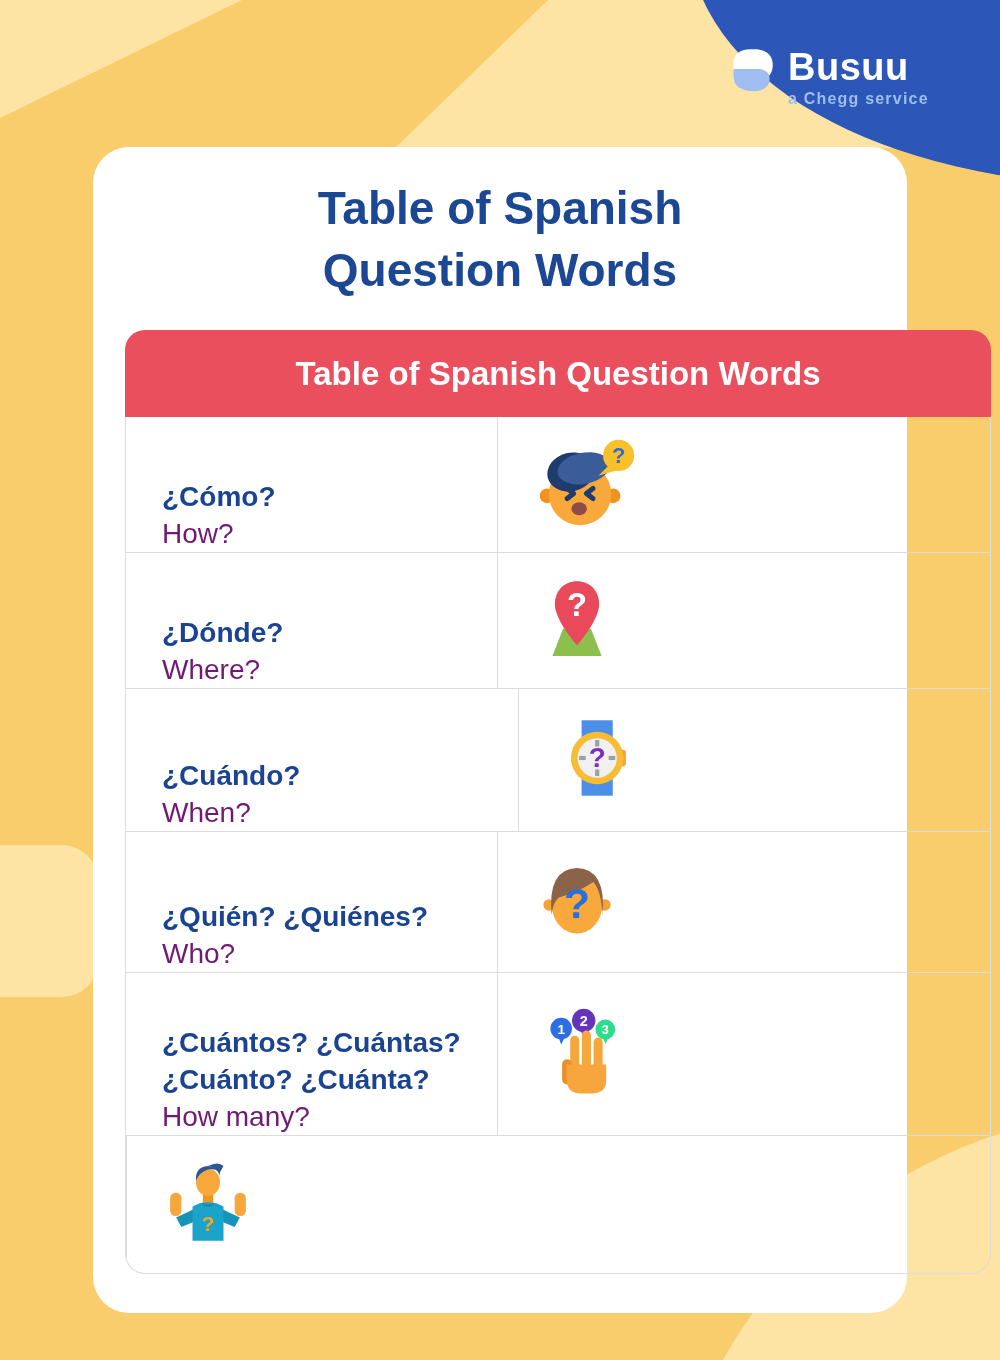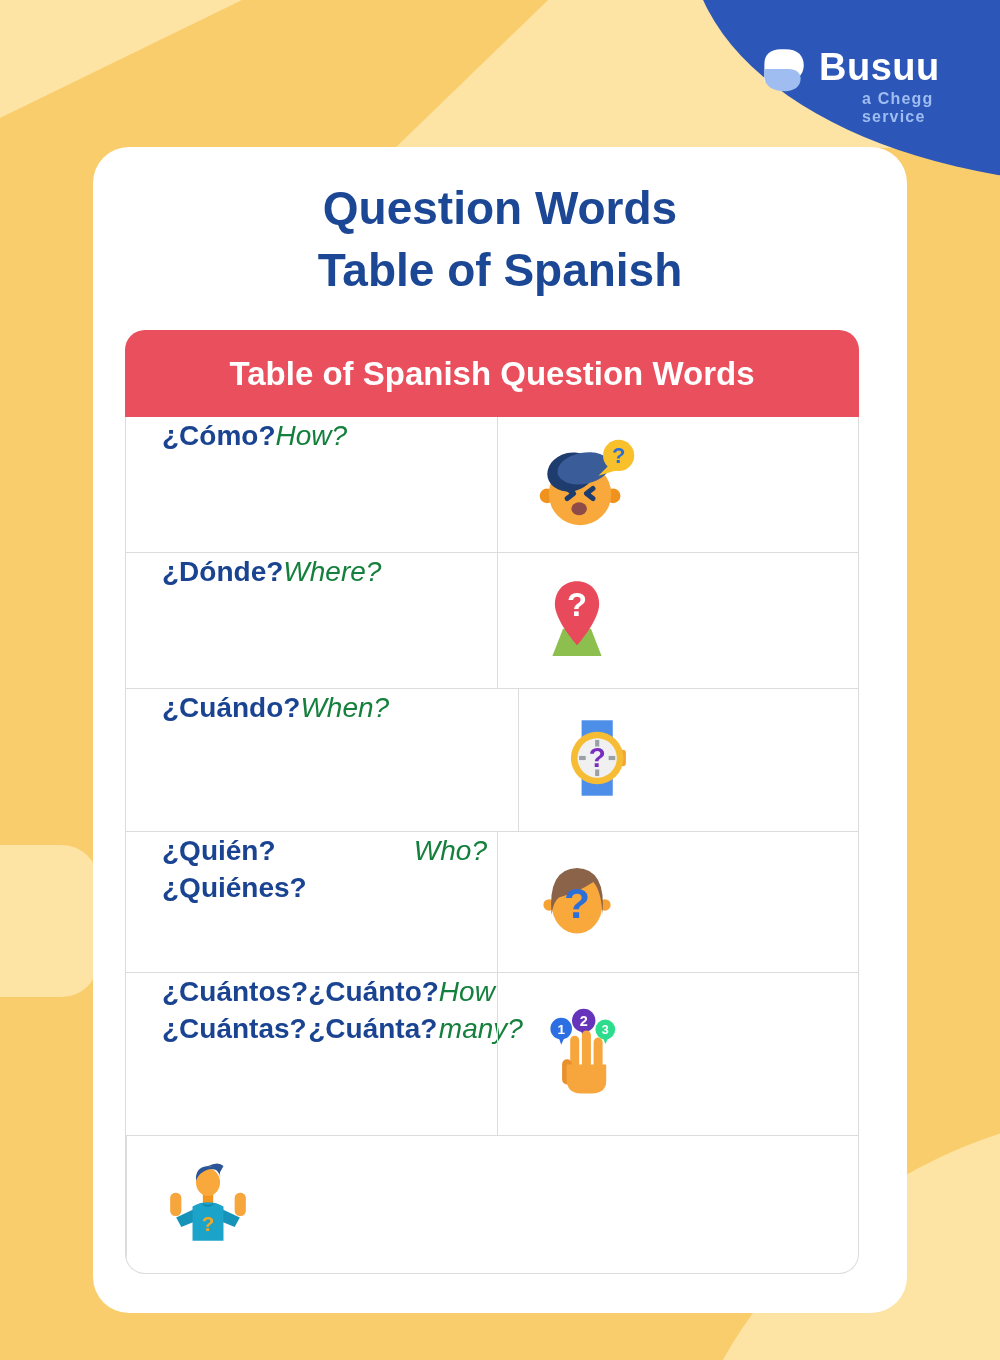"Busuu" .brand { left: 753px -> 722px }
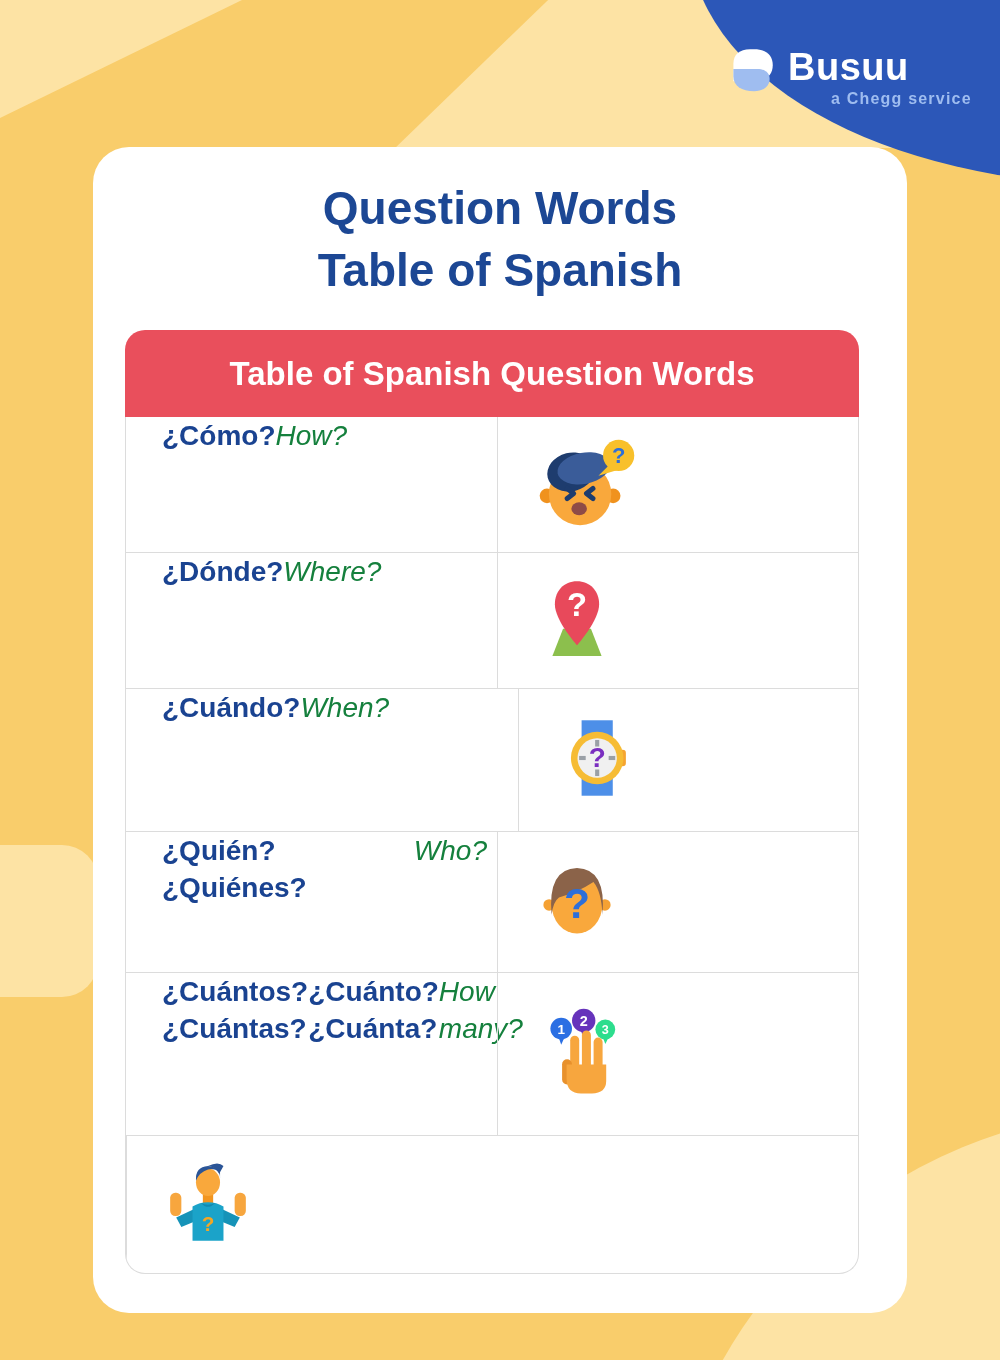"a Chegg service" .brand-tagline { margin-left: 43px -> none }
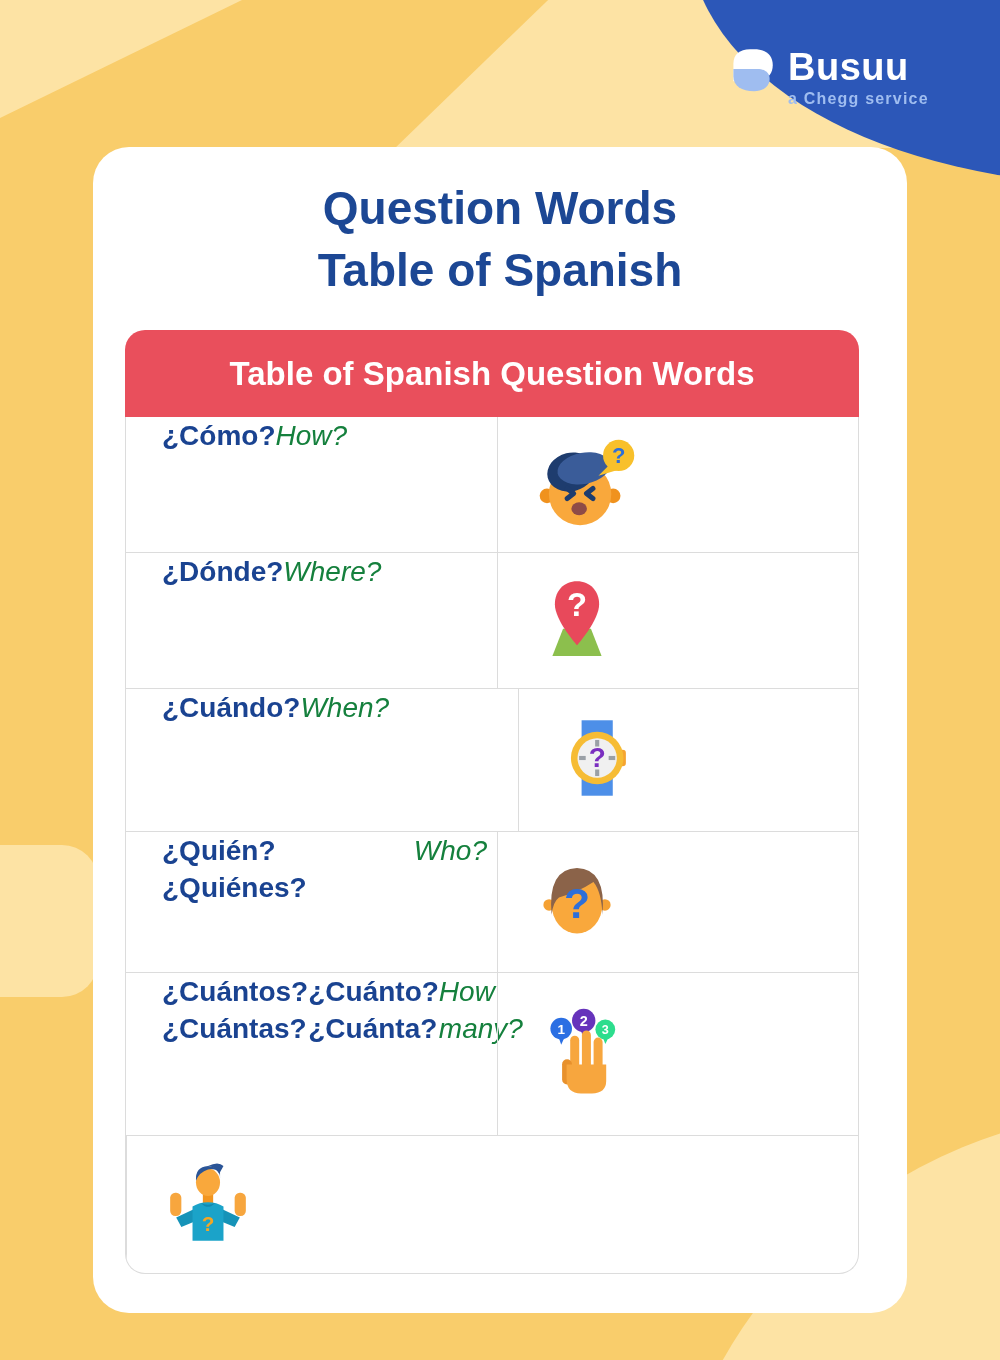"Question Words" div { order: before "Table of Spanish" -> after "Table of Spanish" }
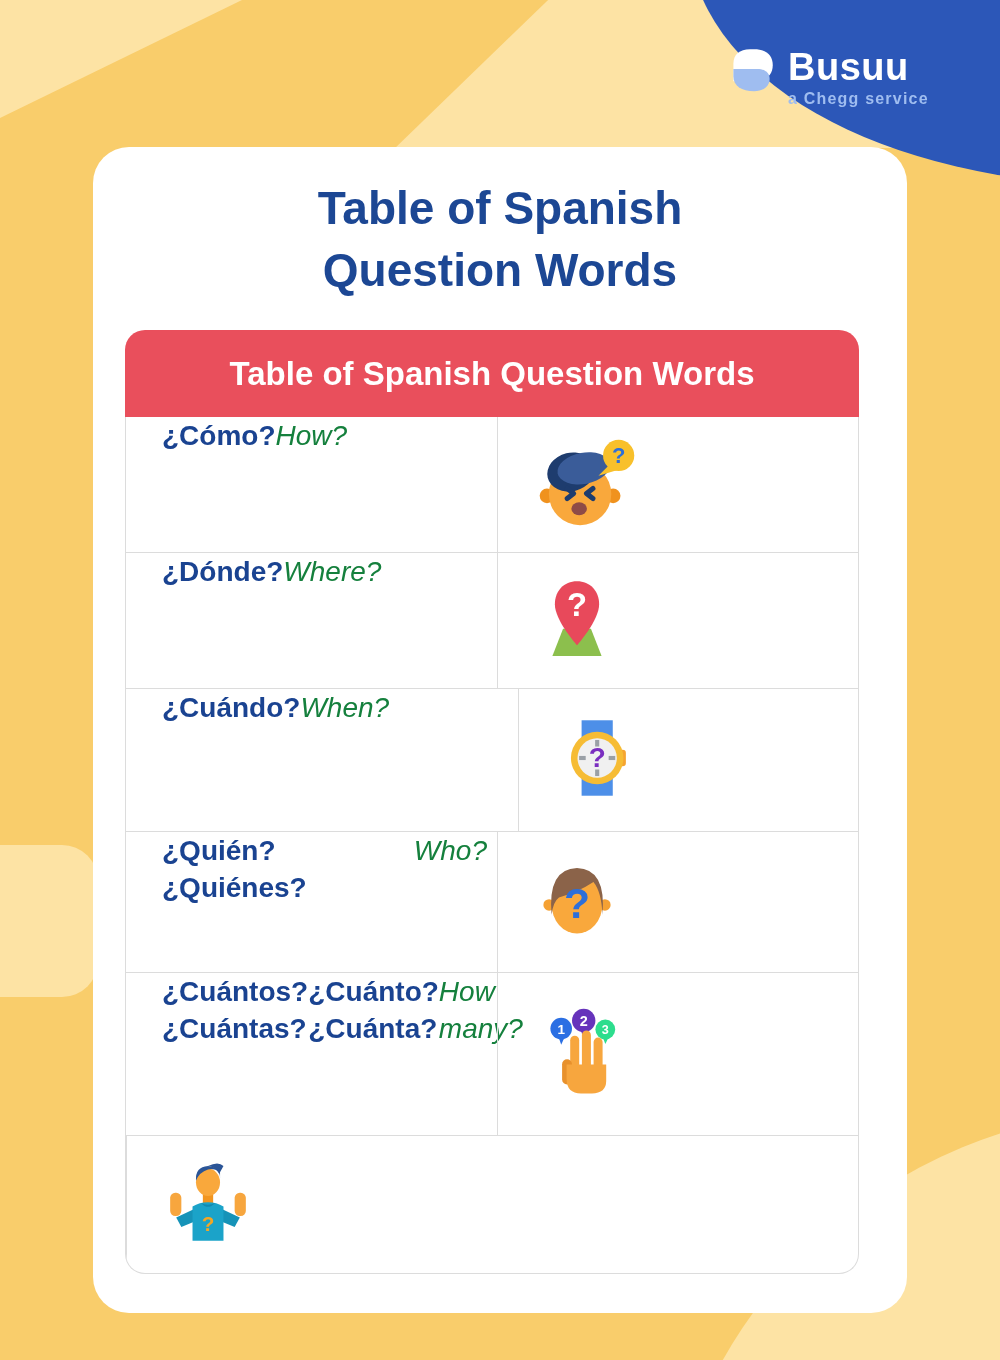"Table of Spanish Question Words" .qtable { width: 734px -> 866px }
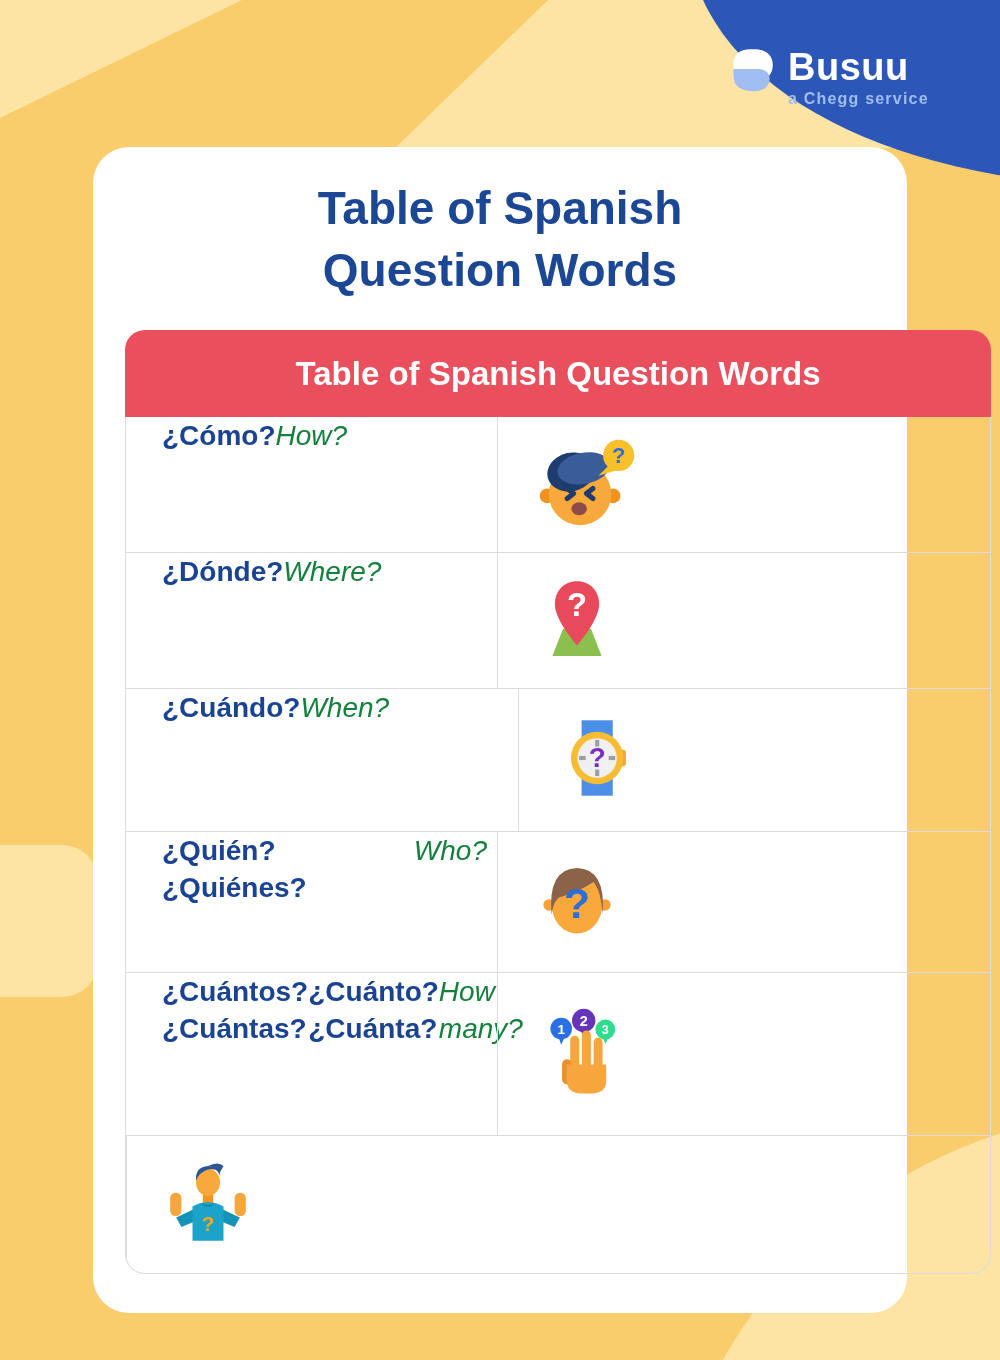"¿Cómo?" .cell-word { flex-direction: row -> column; justify-content: flex-start -> flex-end }
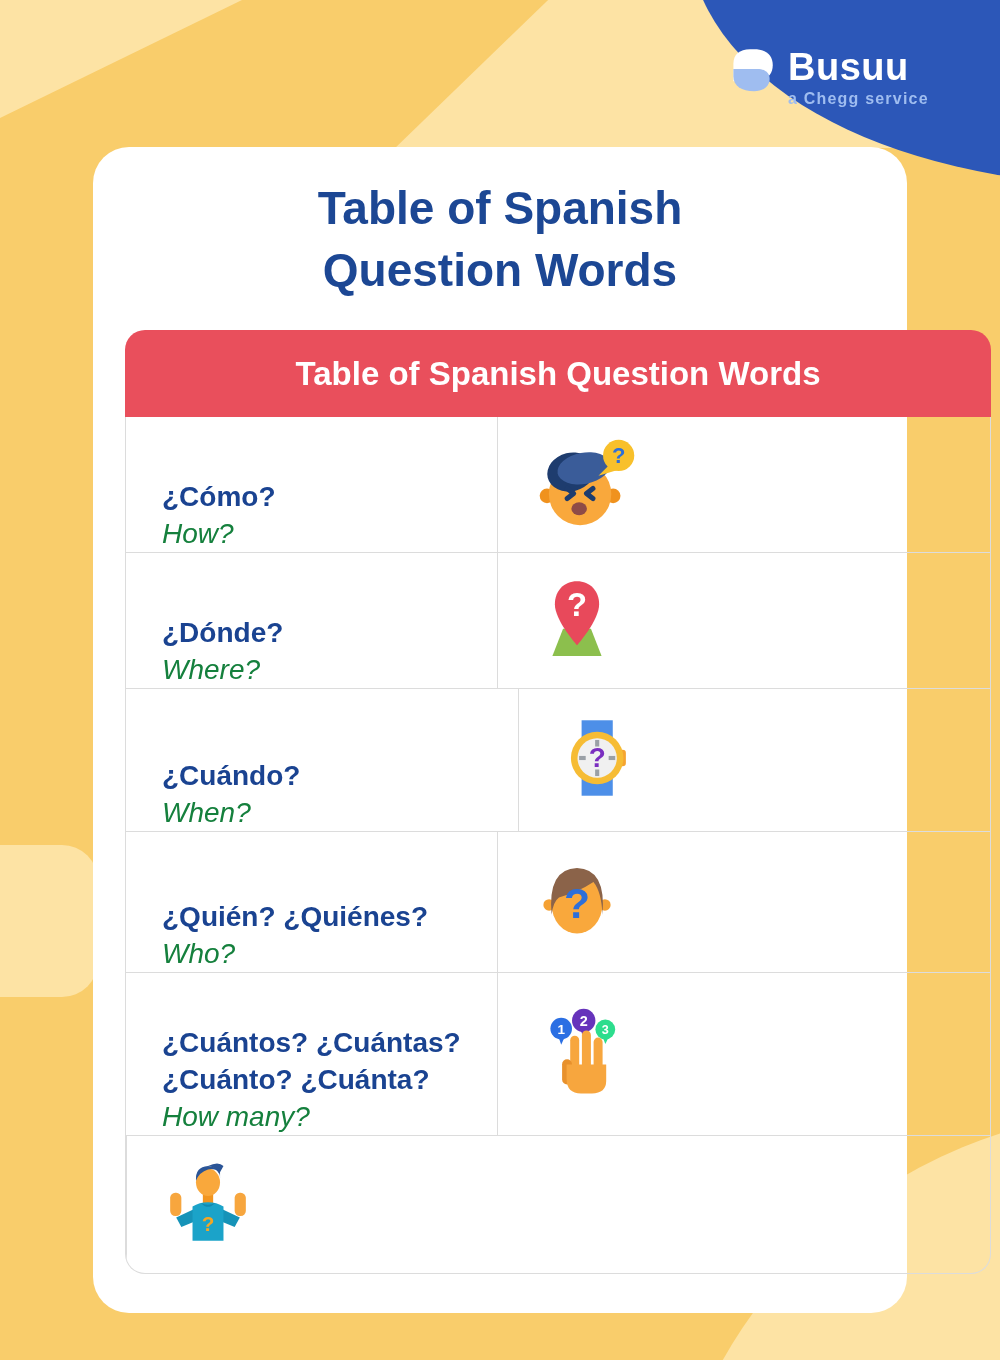"How?" .en { color: #15803d -> #701a75; font-style: italic -> none }
